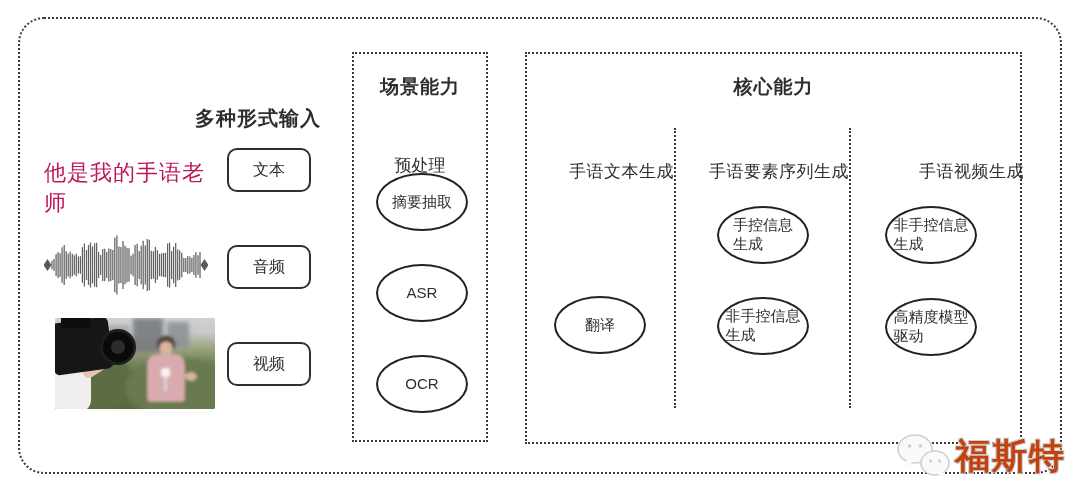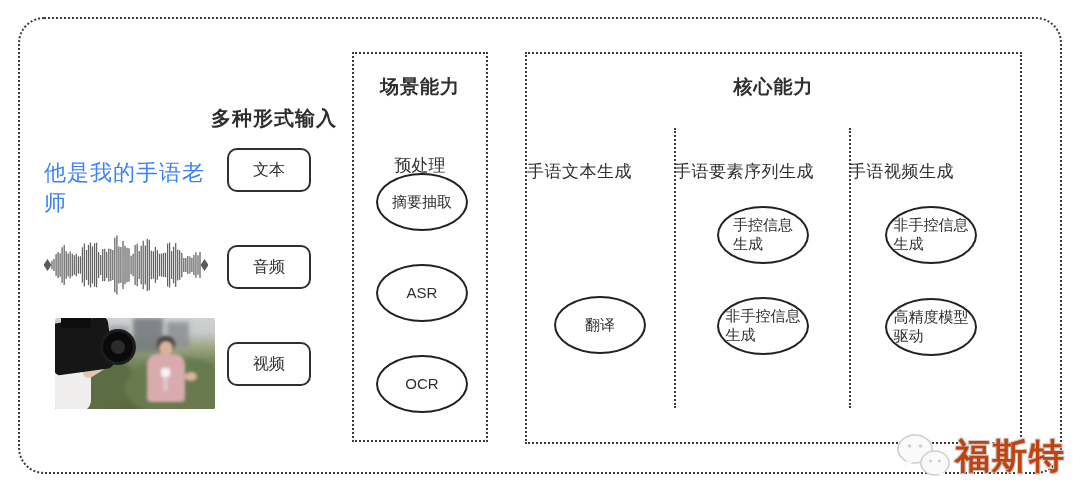"多种形式输入" .input-label { left: 204px -> 195px; text-align: center -> left }
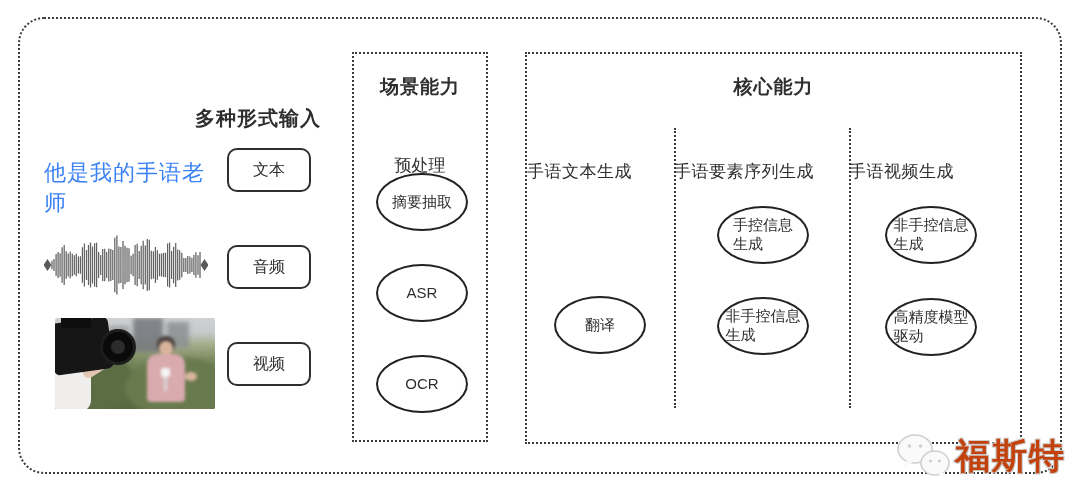"他是我的手语老师" .sentence { color: #3b82f6 -> #be185d }
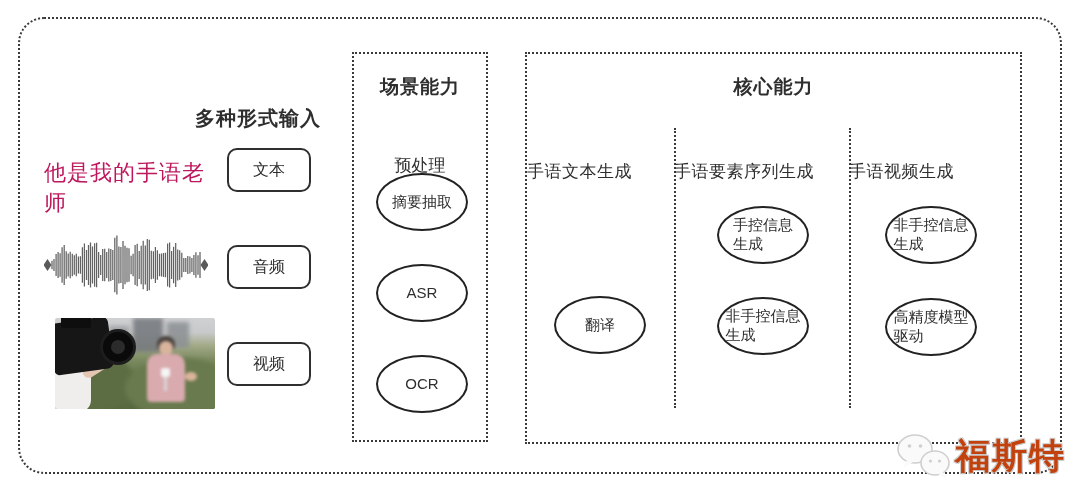"手语文本生成" .col-header { text-align: left -> right }
